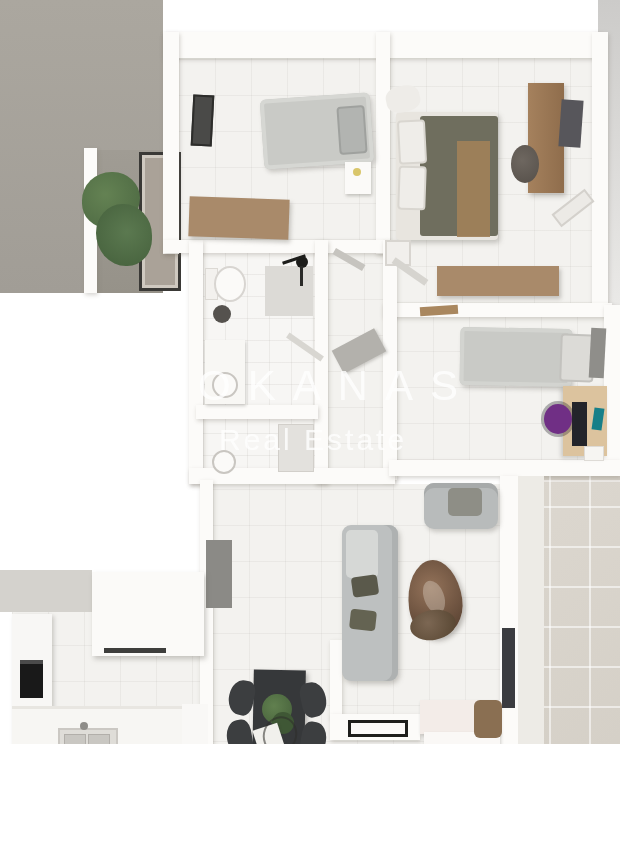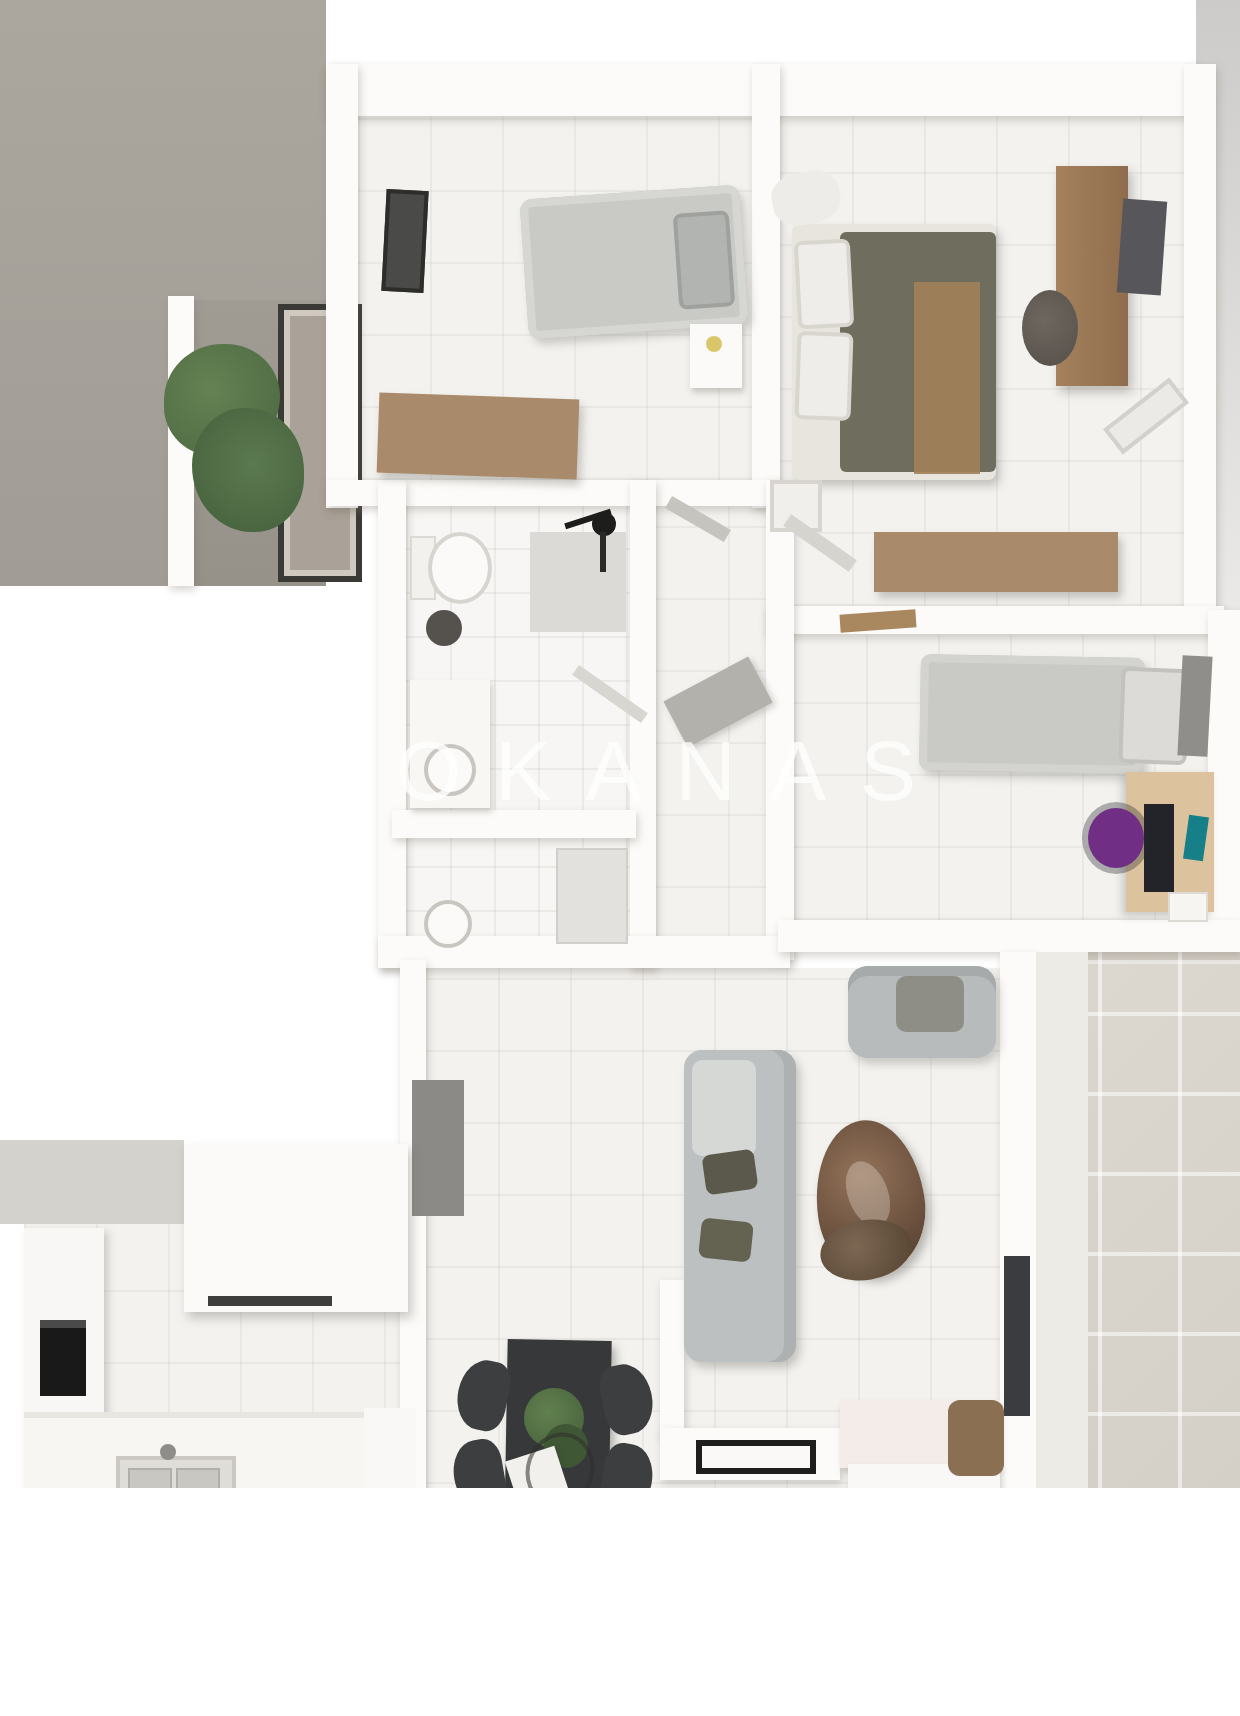"Real Estate" div.watermark { html: none -> <div>Real Estate</div> }
